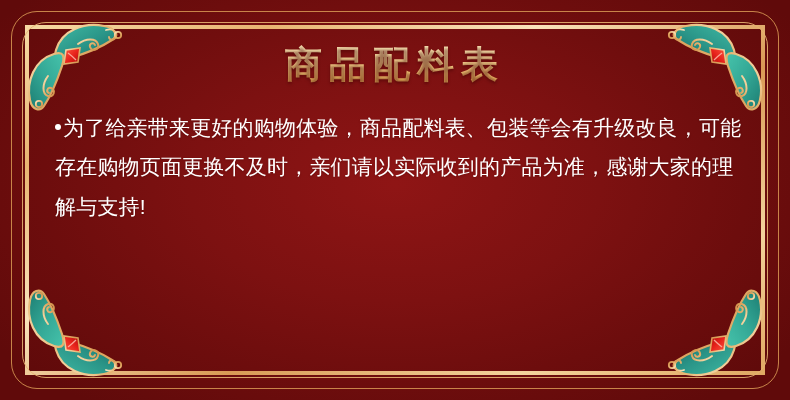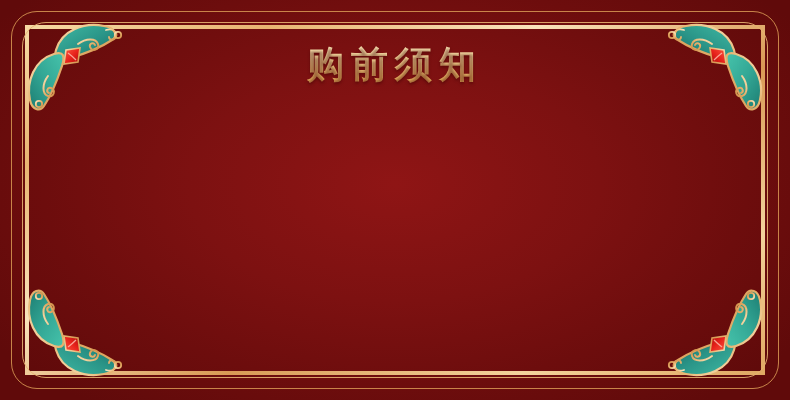"购前须知" span.title { text: 购前须知 -> 商品配料表 }
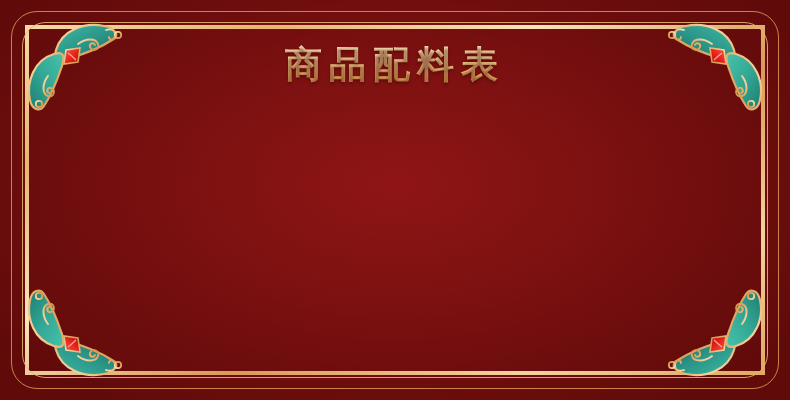"为了给亲带来更好的购物体验，商品配料表、包装等会有升级改良，可能存在购物页面更换" p.para { html: none -> <p> <span></span><span>为了给亲带来更好的购物体验，商品配料表、包装等会有升级改良，可能存在购物页面更换不及时，亲们请以实际收到的产品为准，感谢大家的理解与支持!</span> </p> }
